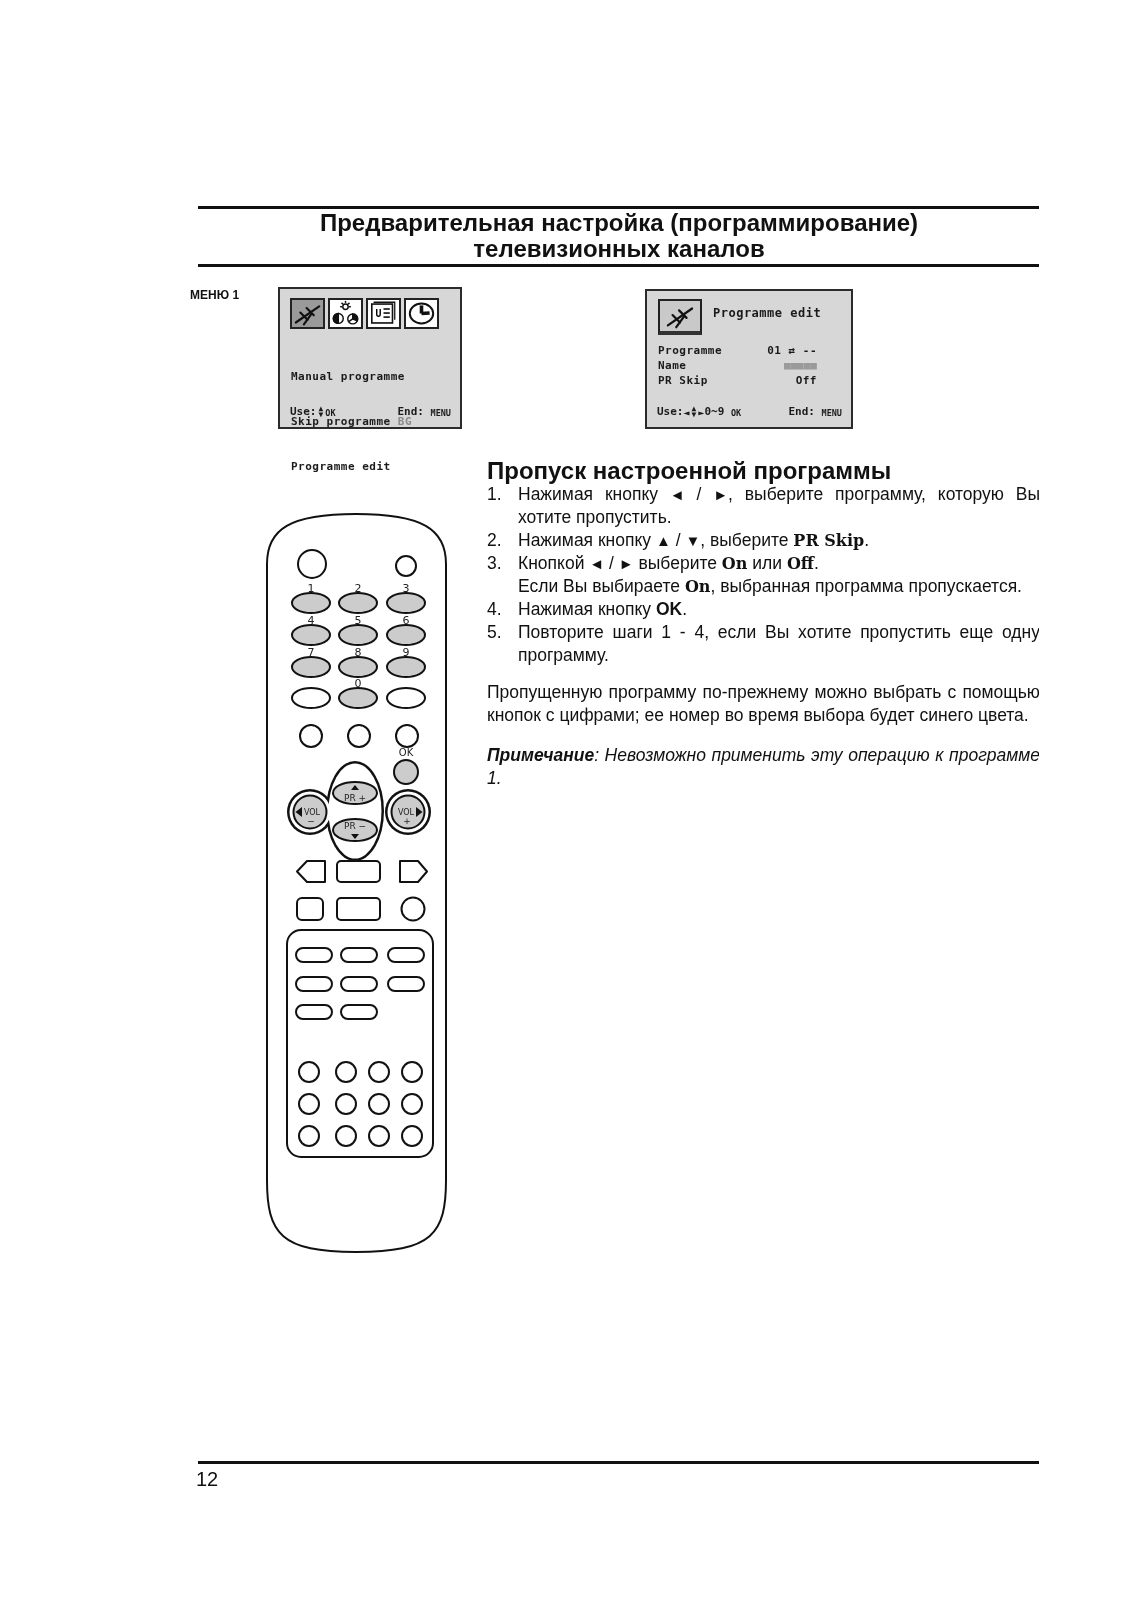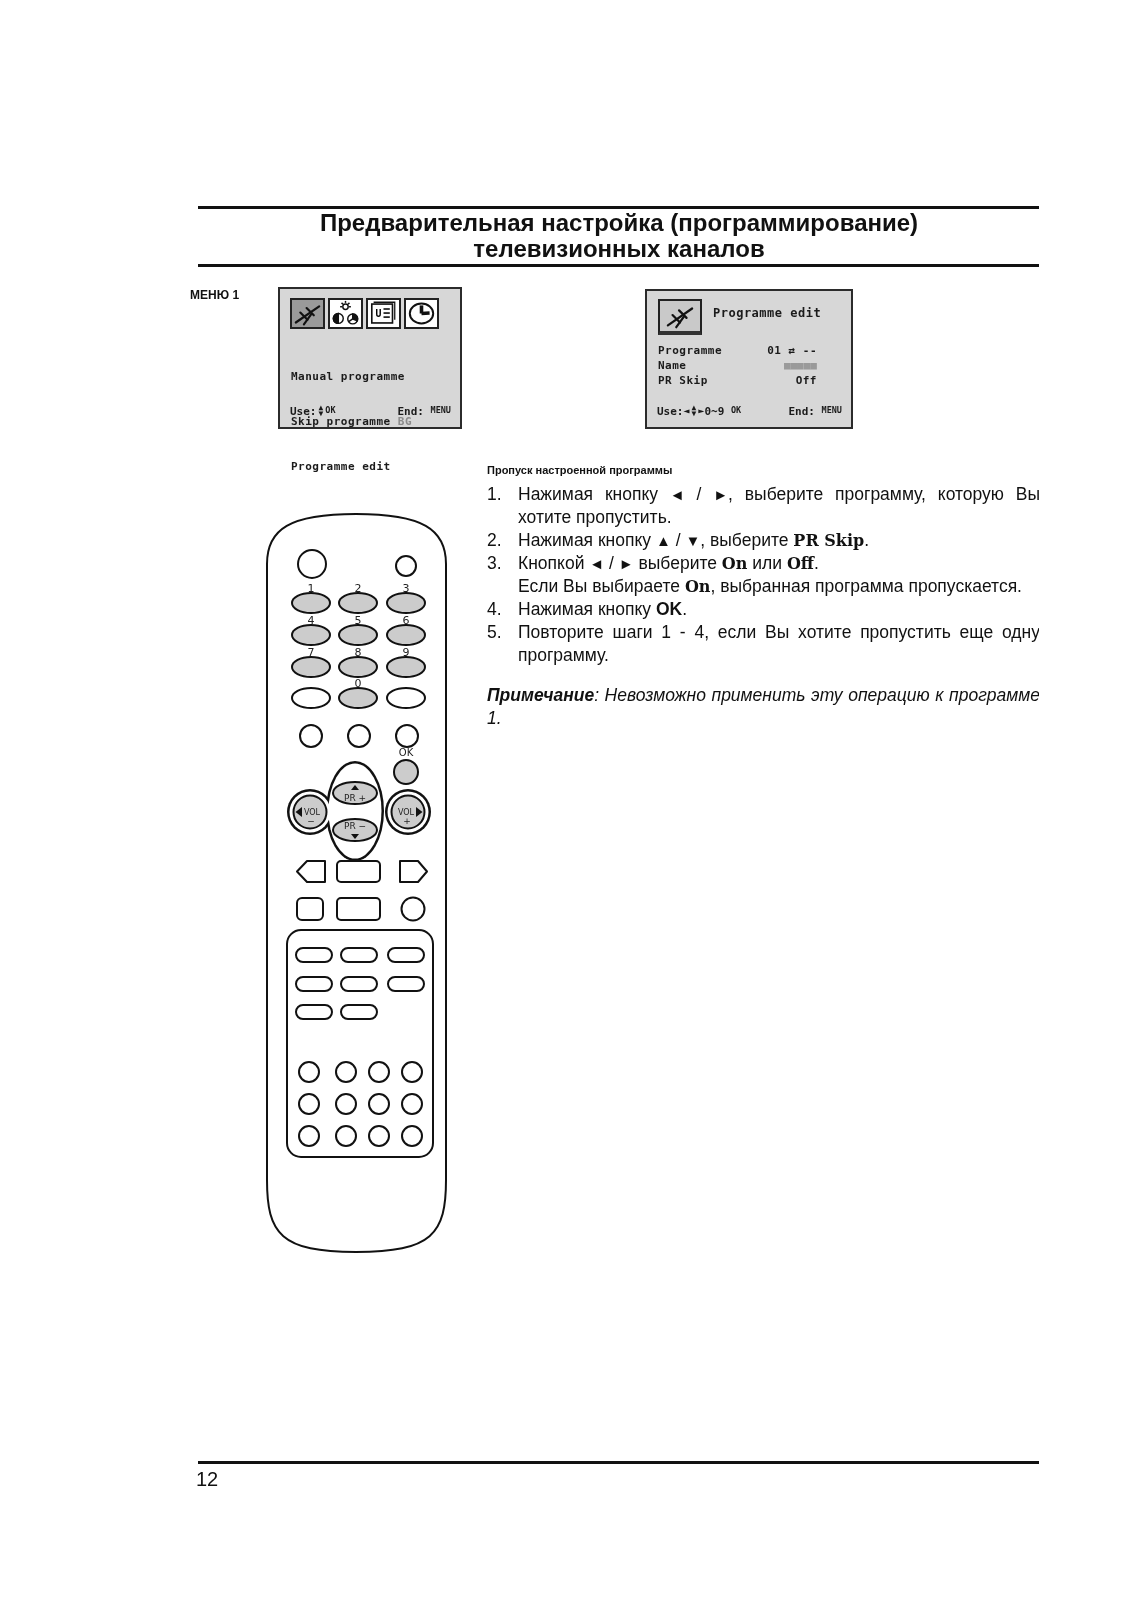"Use:" .menu-footer { align-items: flex-start -> flex-end }
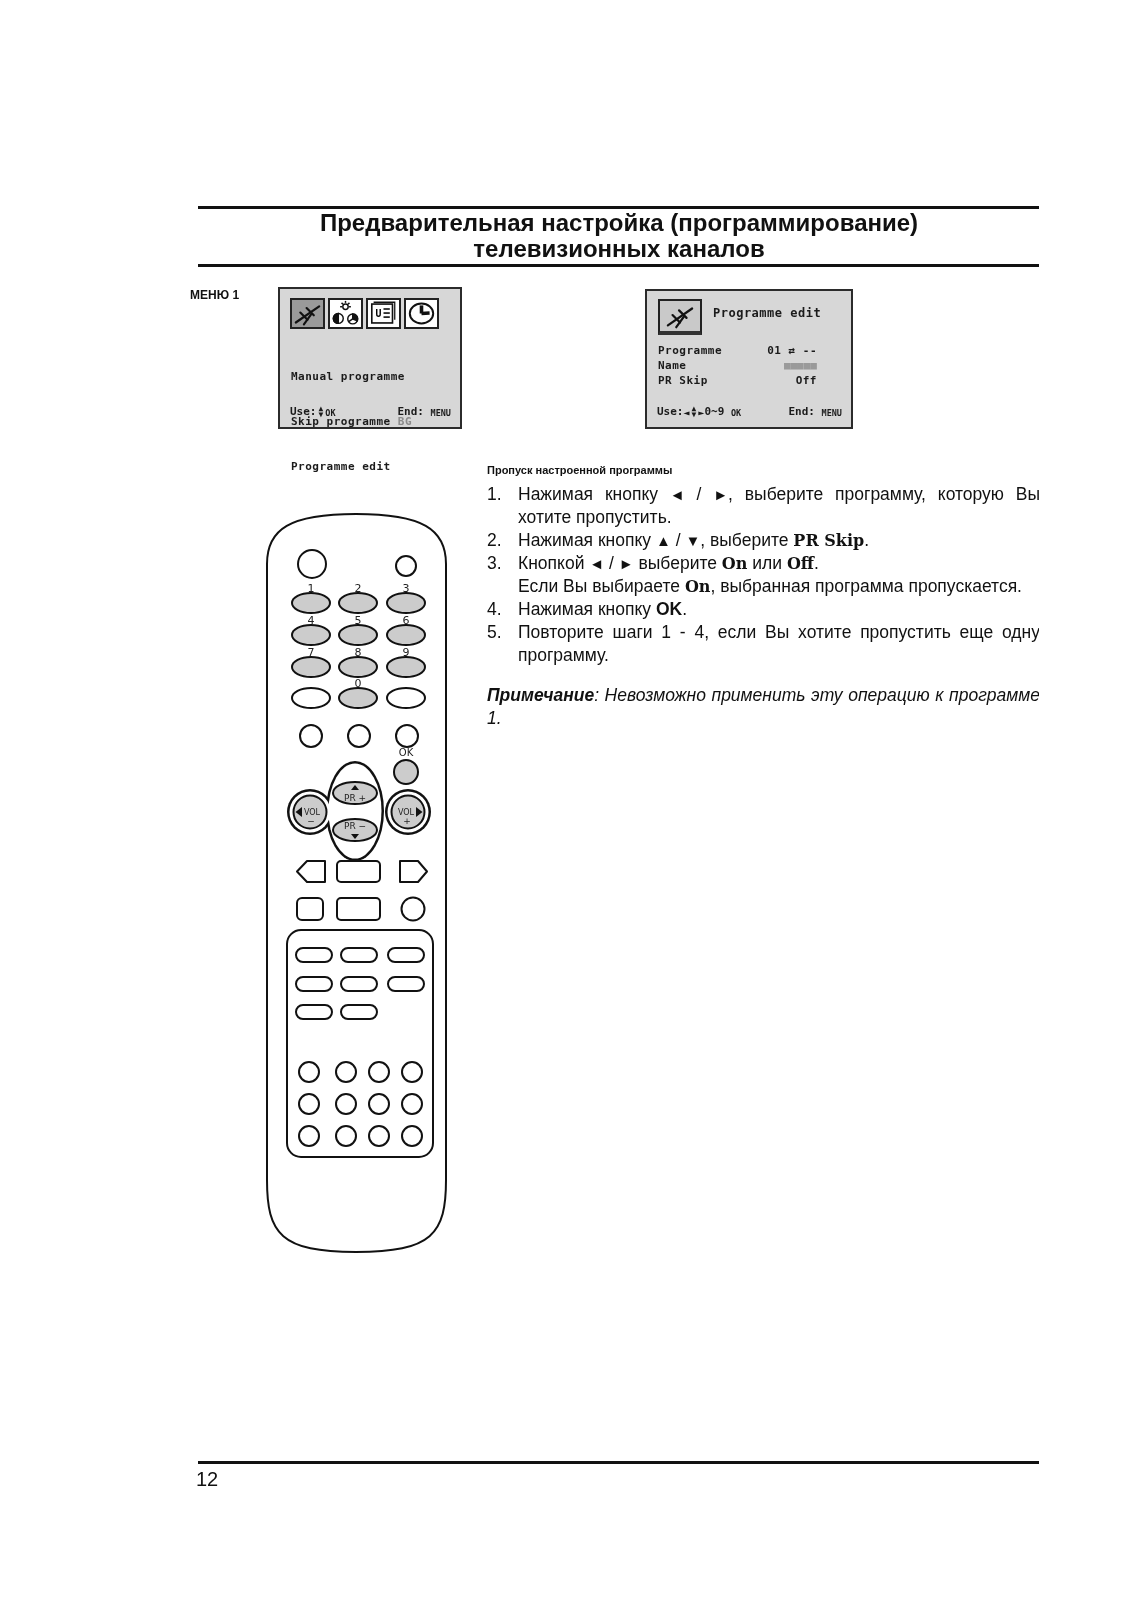"Пропуск настроенной программы" .instructions h3 { font-size: 11px -> 24px }
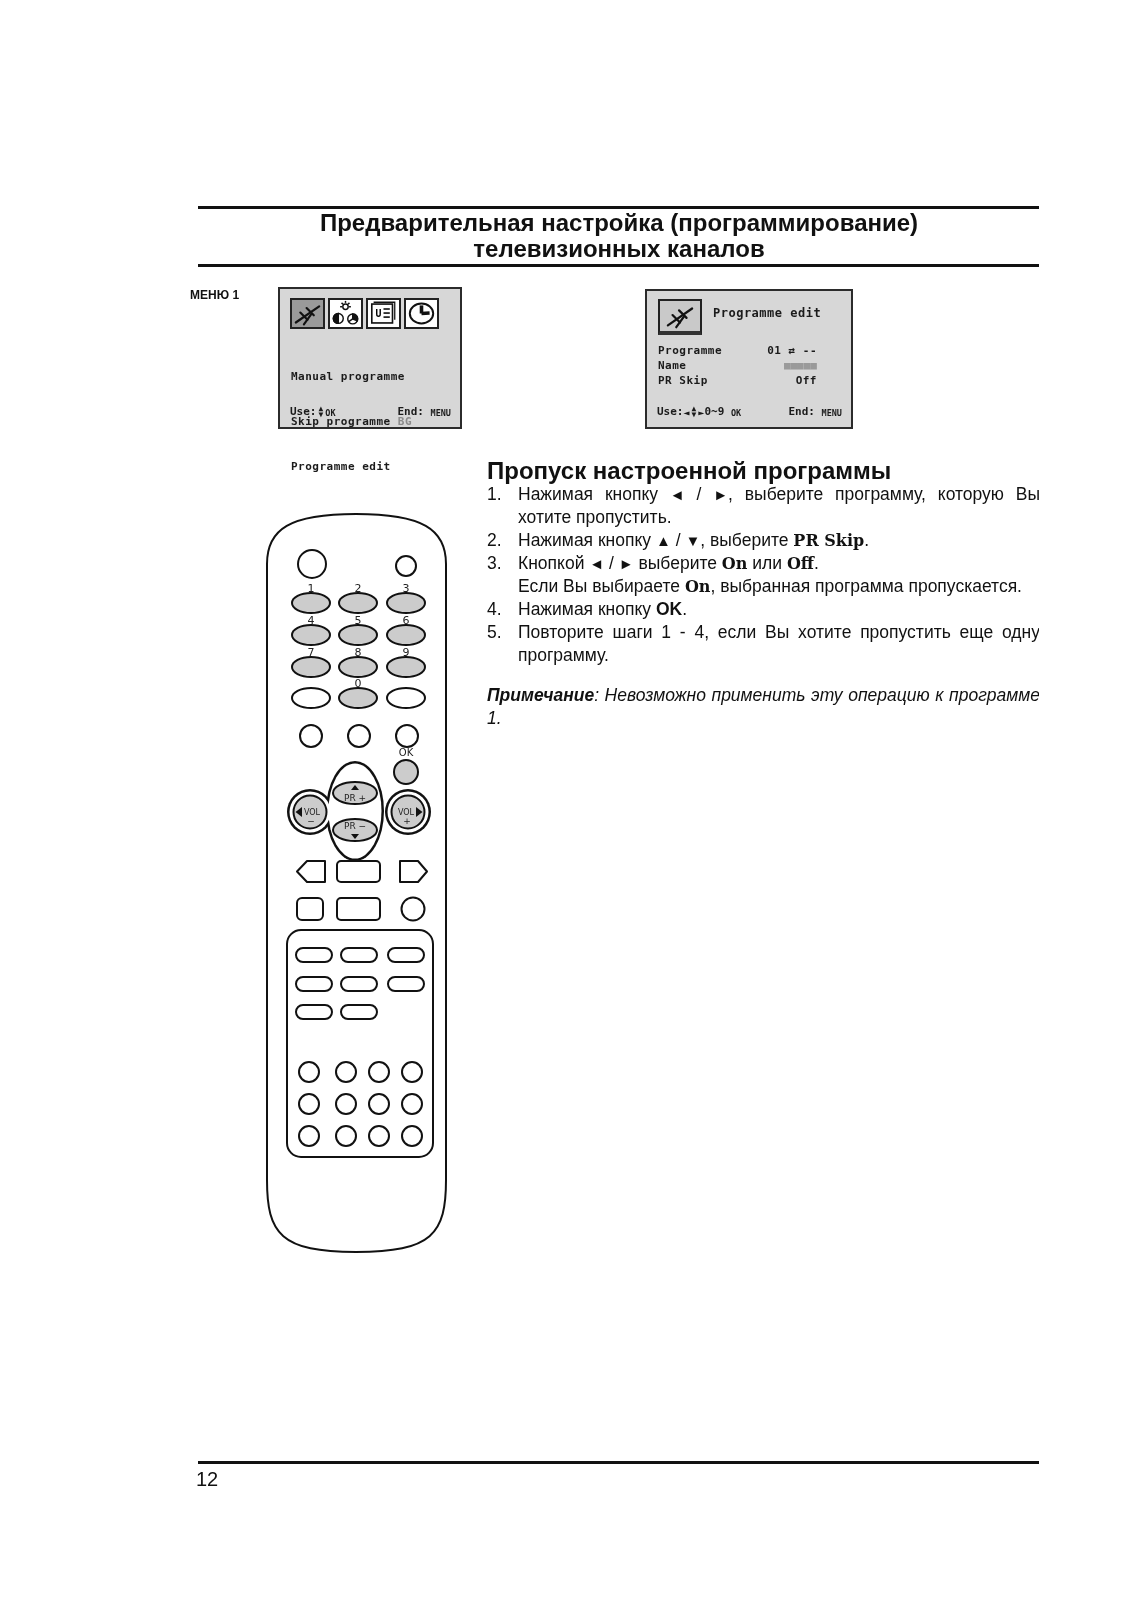"Пропущенную программу по-прежнему можно" p.para { html: none -> <p>Пропущенную программу по-прежнему можно выбрать с помощью кнопок с цифрами; ее номер во время выбора будет синего цвета.</p> }
